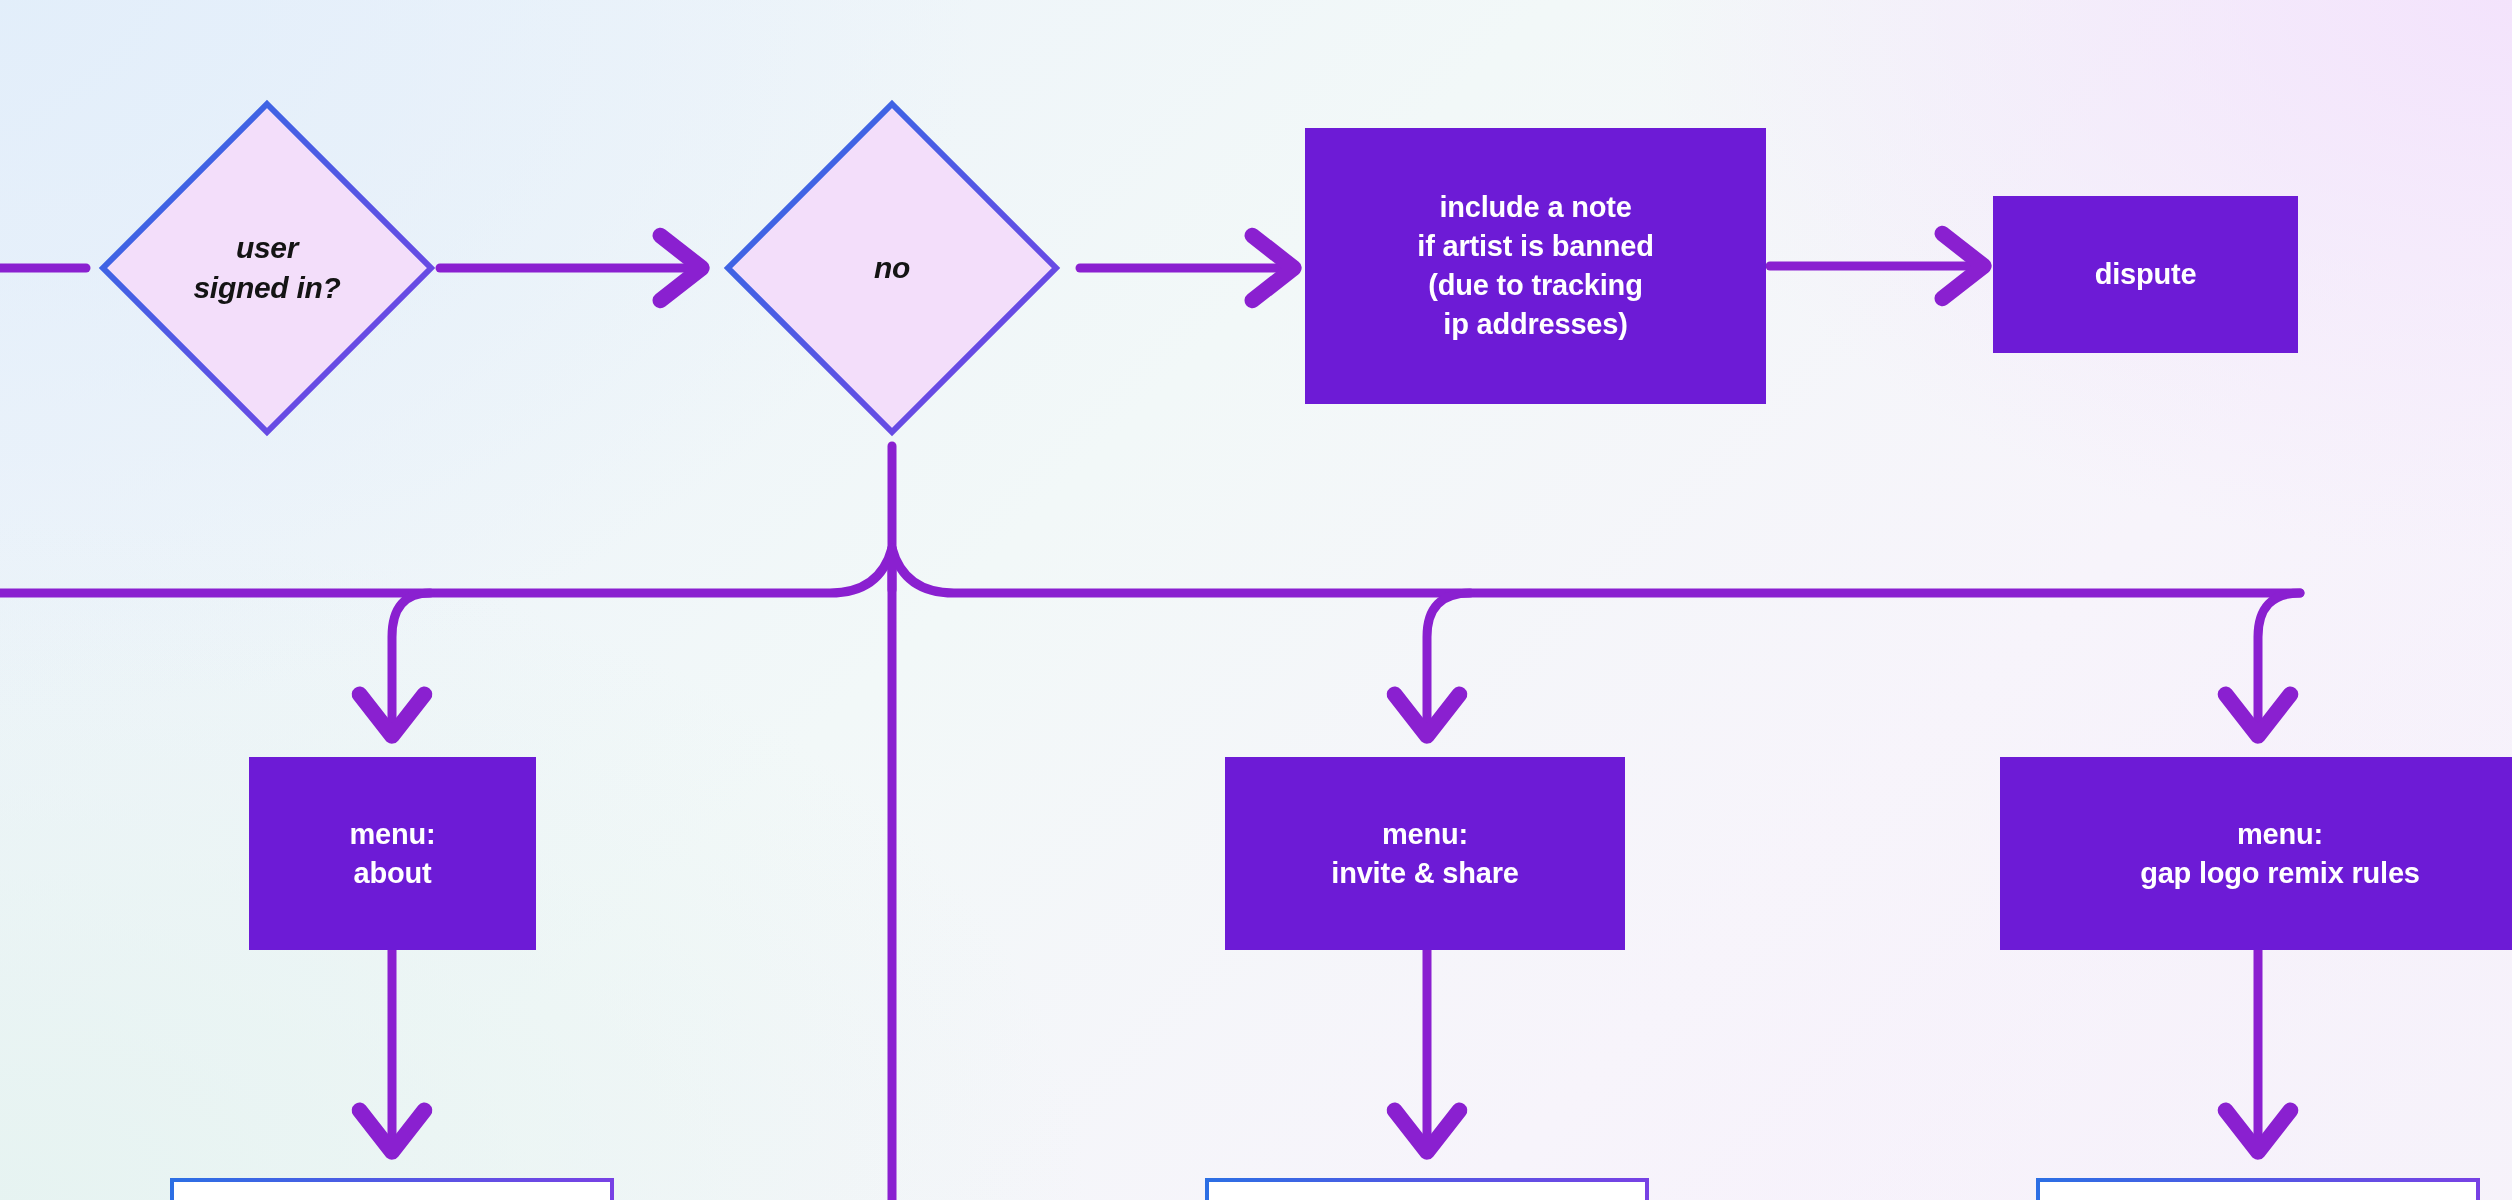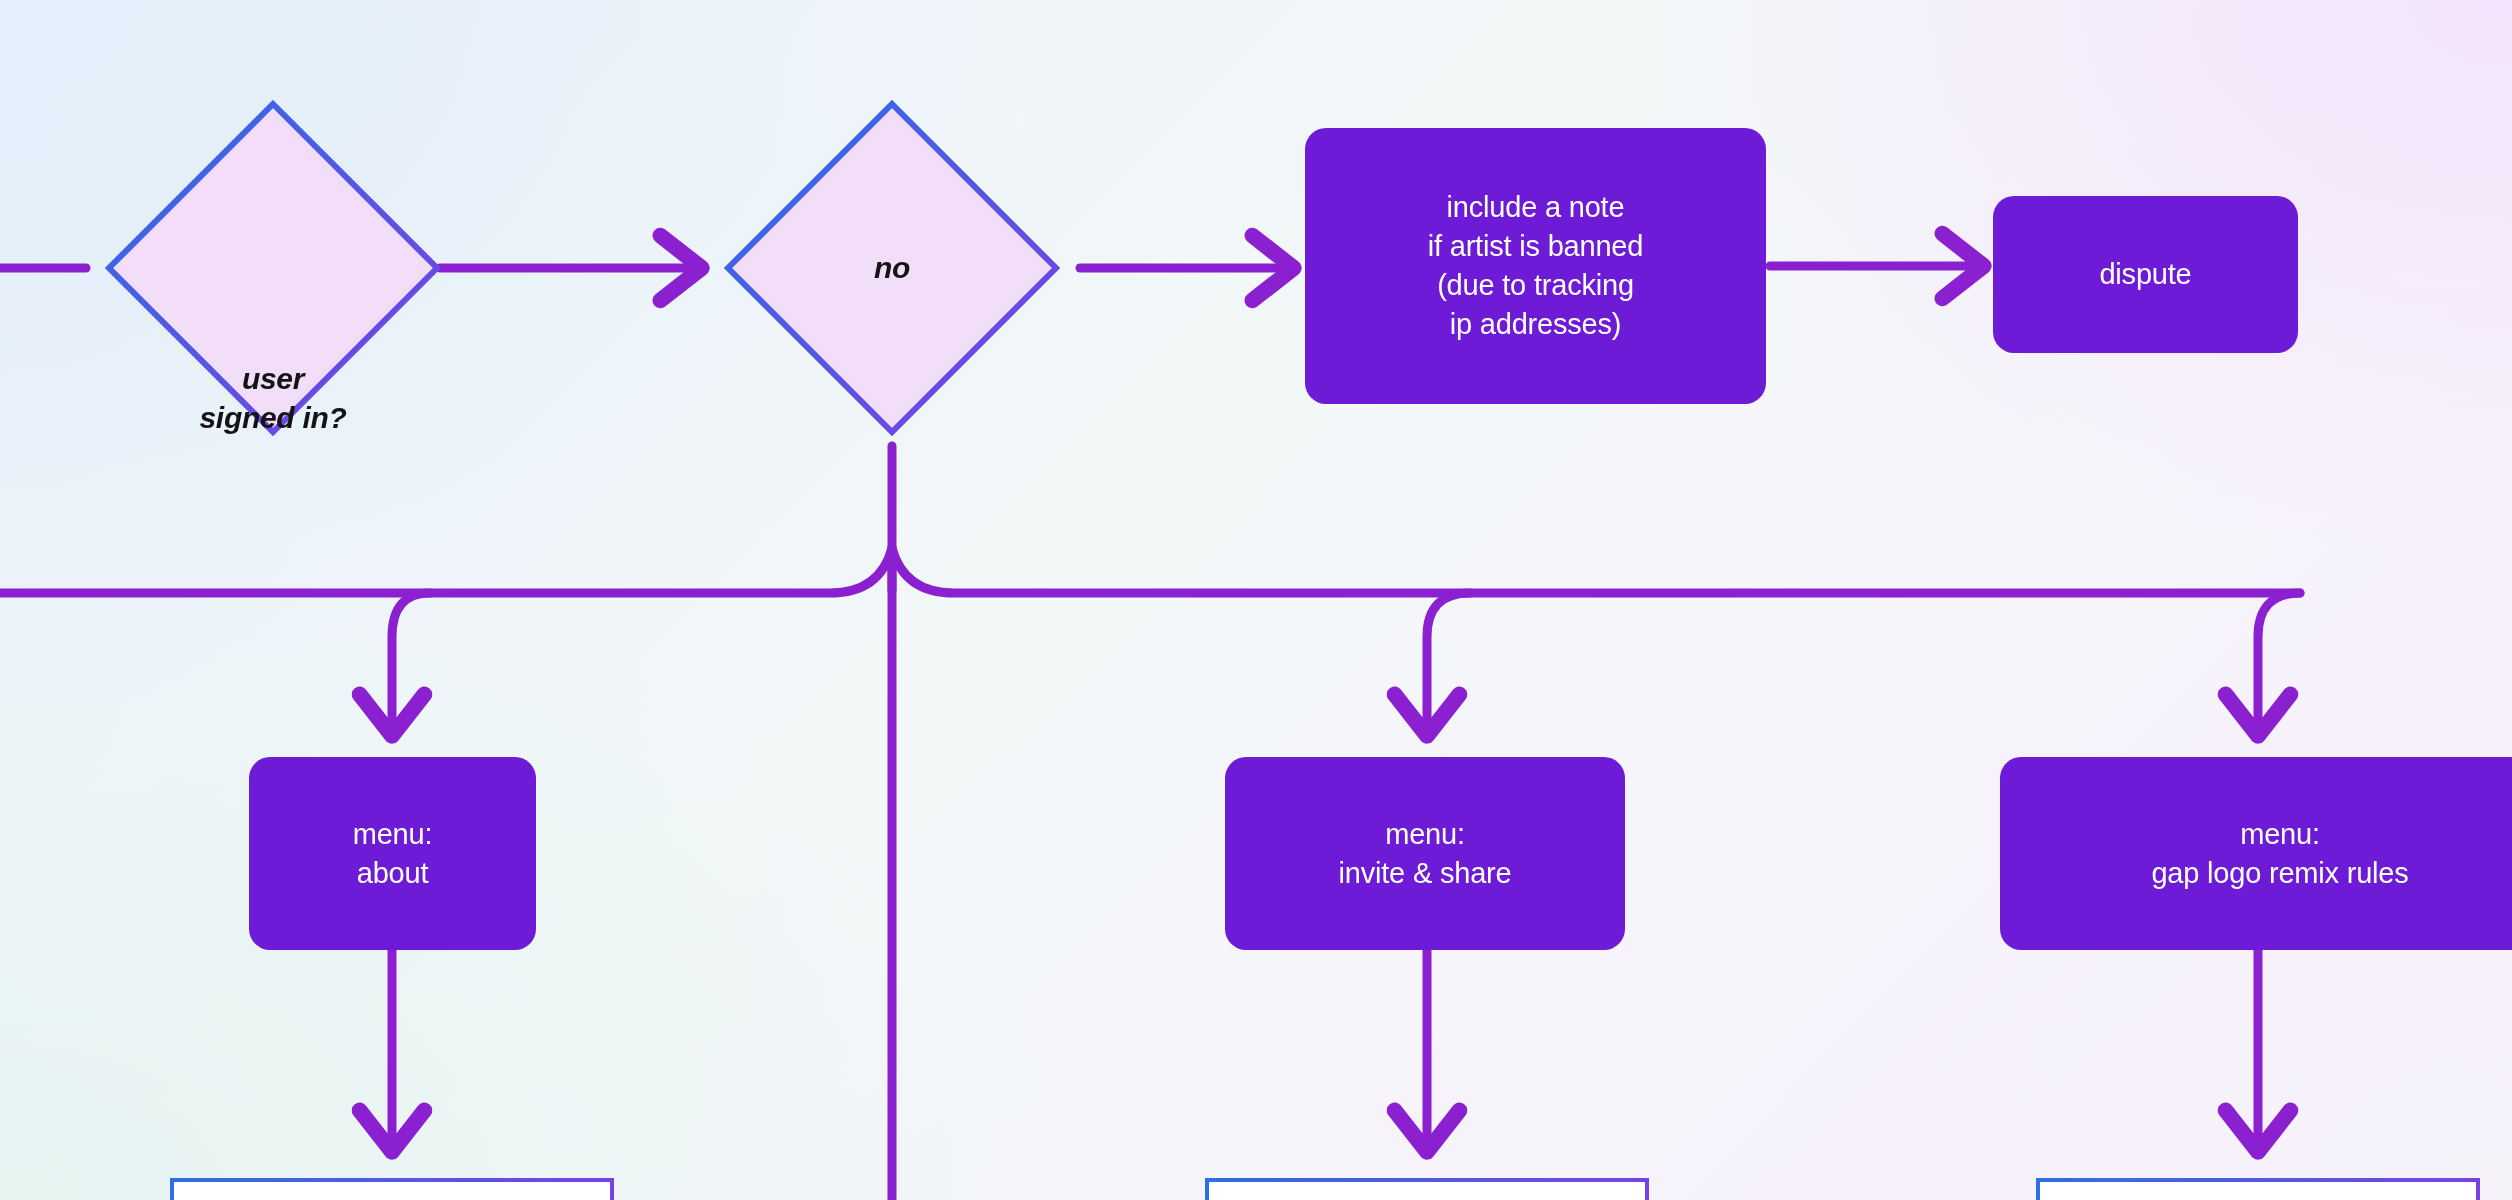"include a note" .pbox { border-radius: 21px -> none; font-weight: normal -> bold }
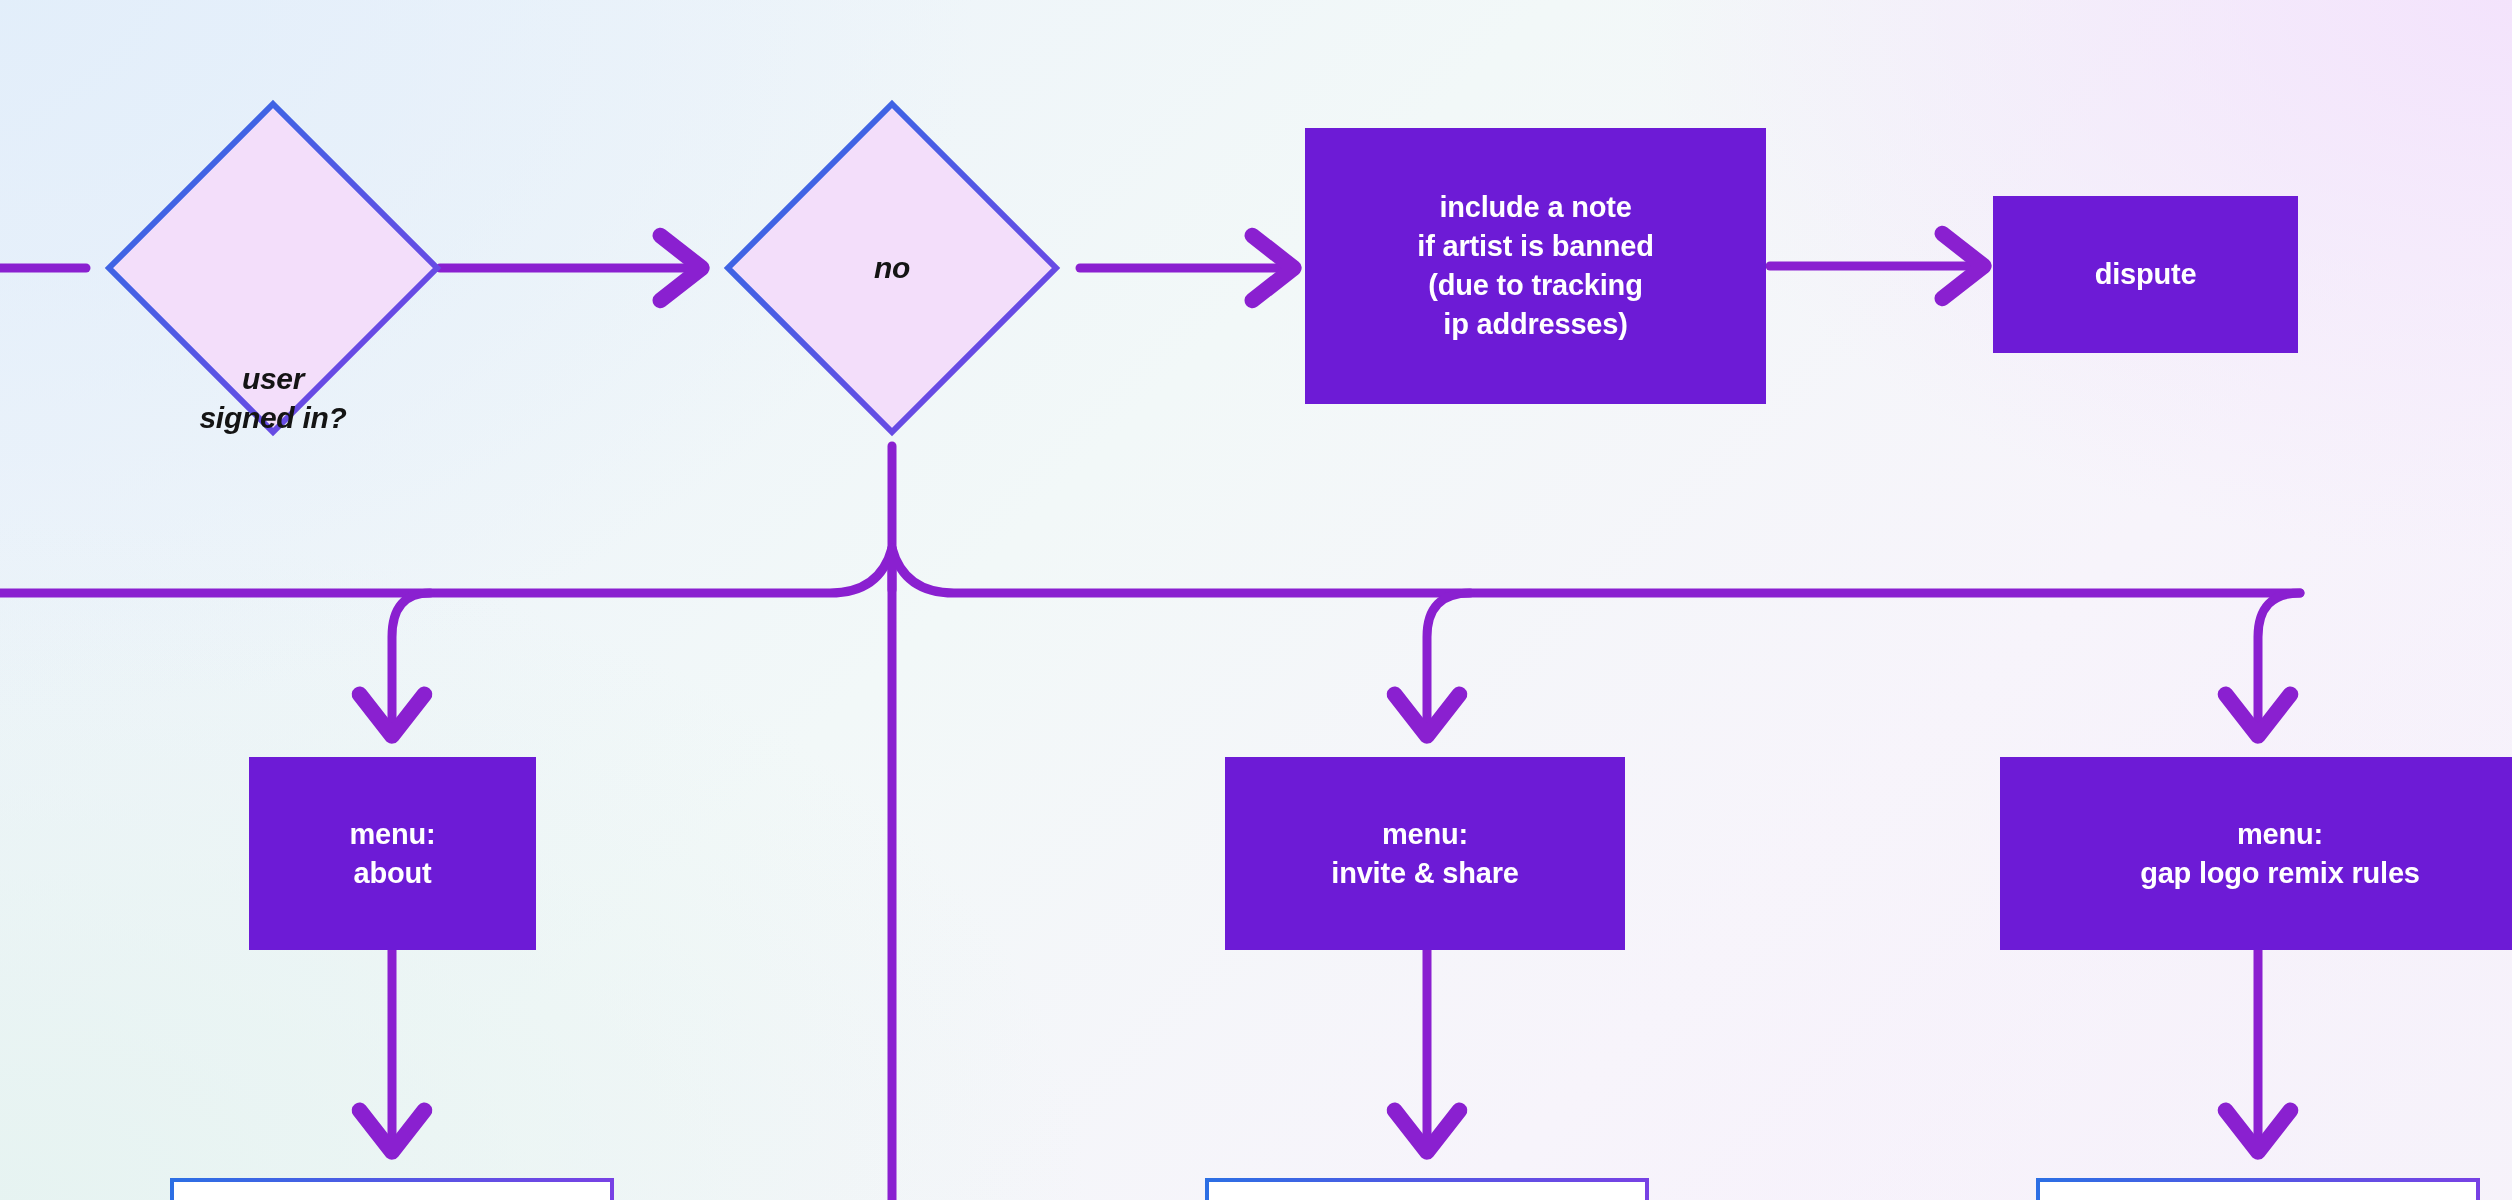"user" div.diamond { align-items: flex-end -> none; left: 103px -> 97px }
